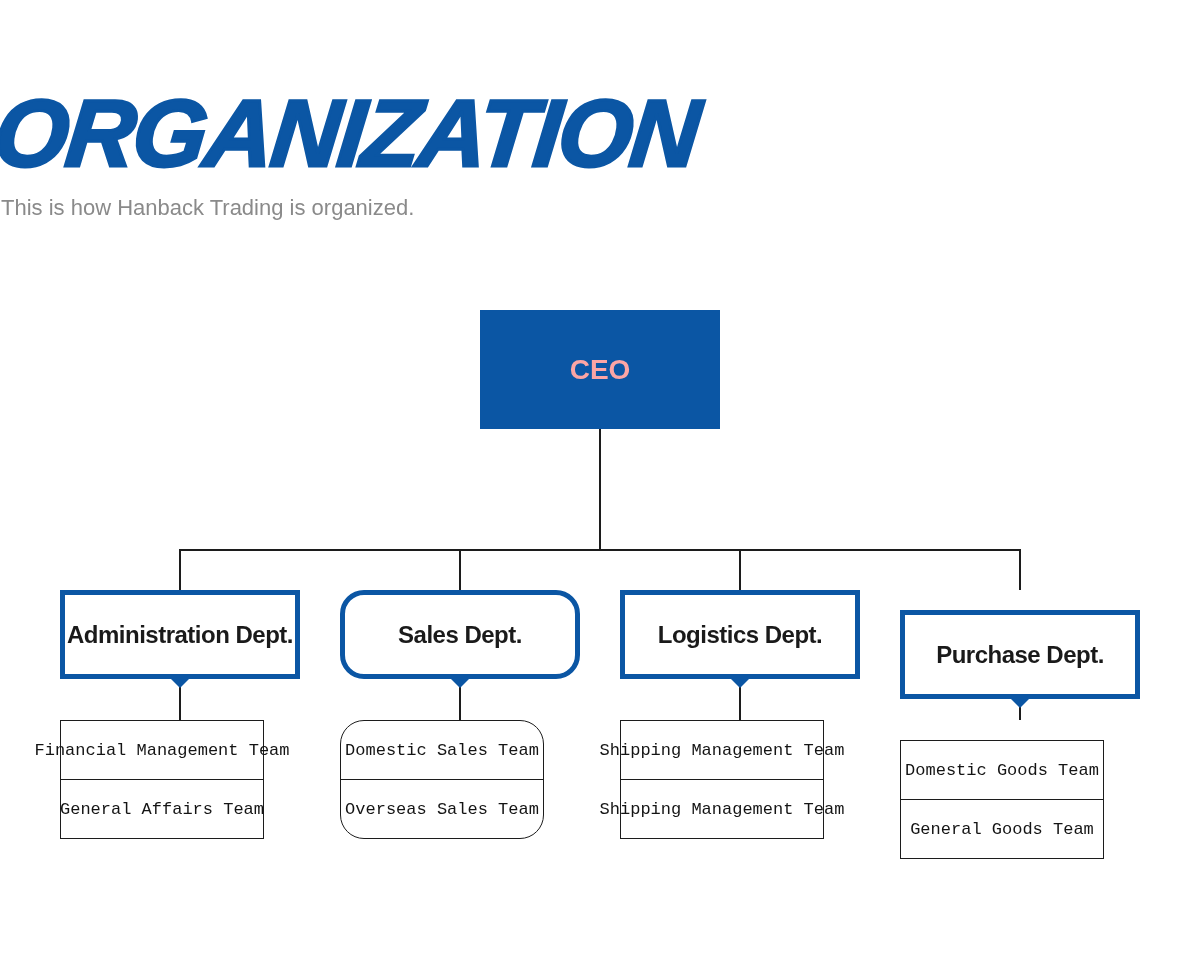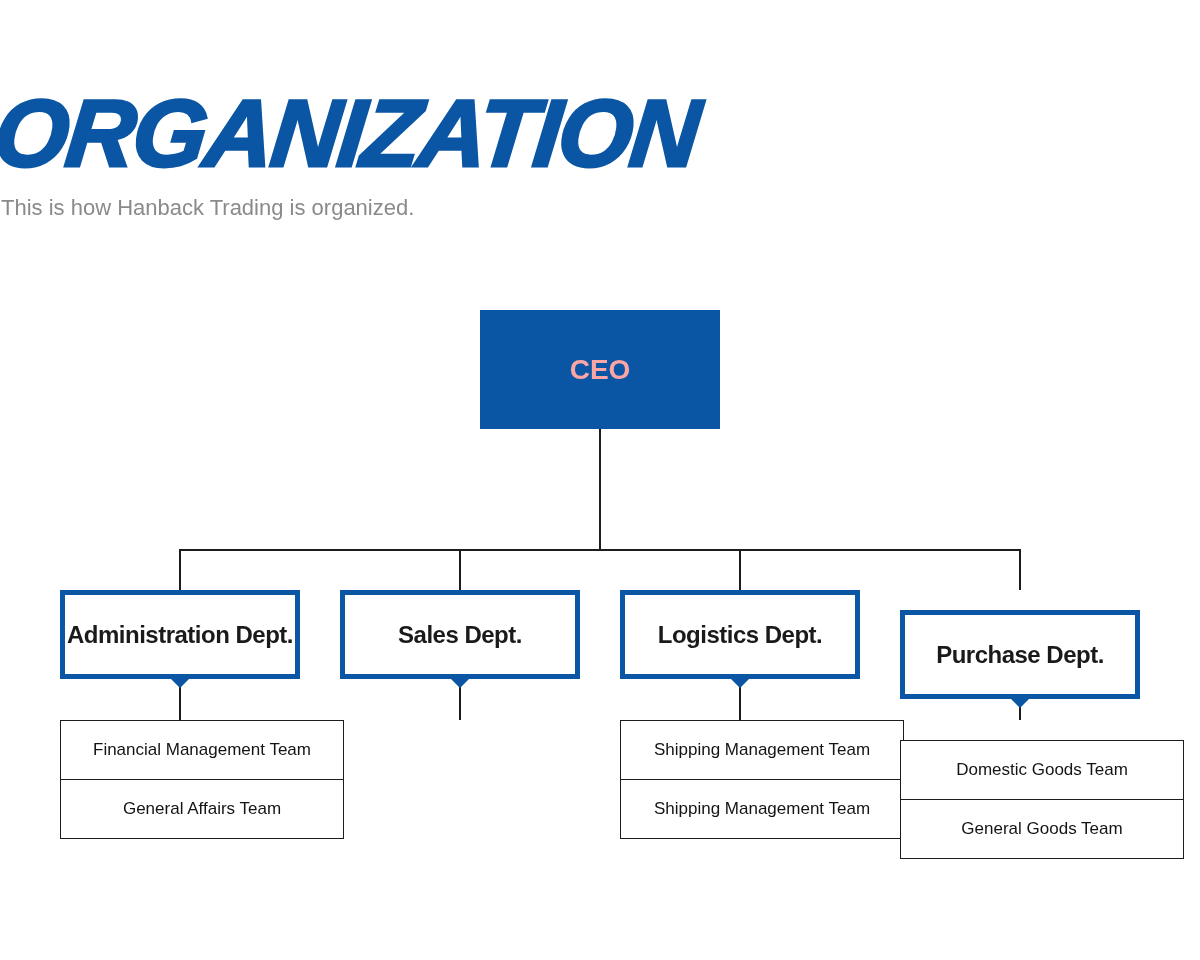"Sales Dept." .col2 { border-radius: none -> 24px }
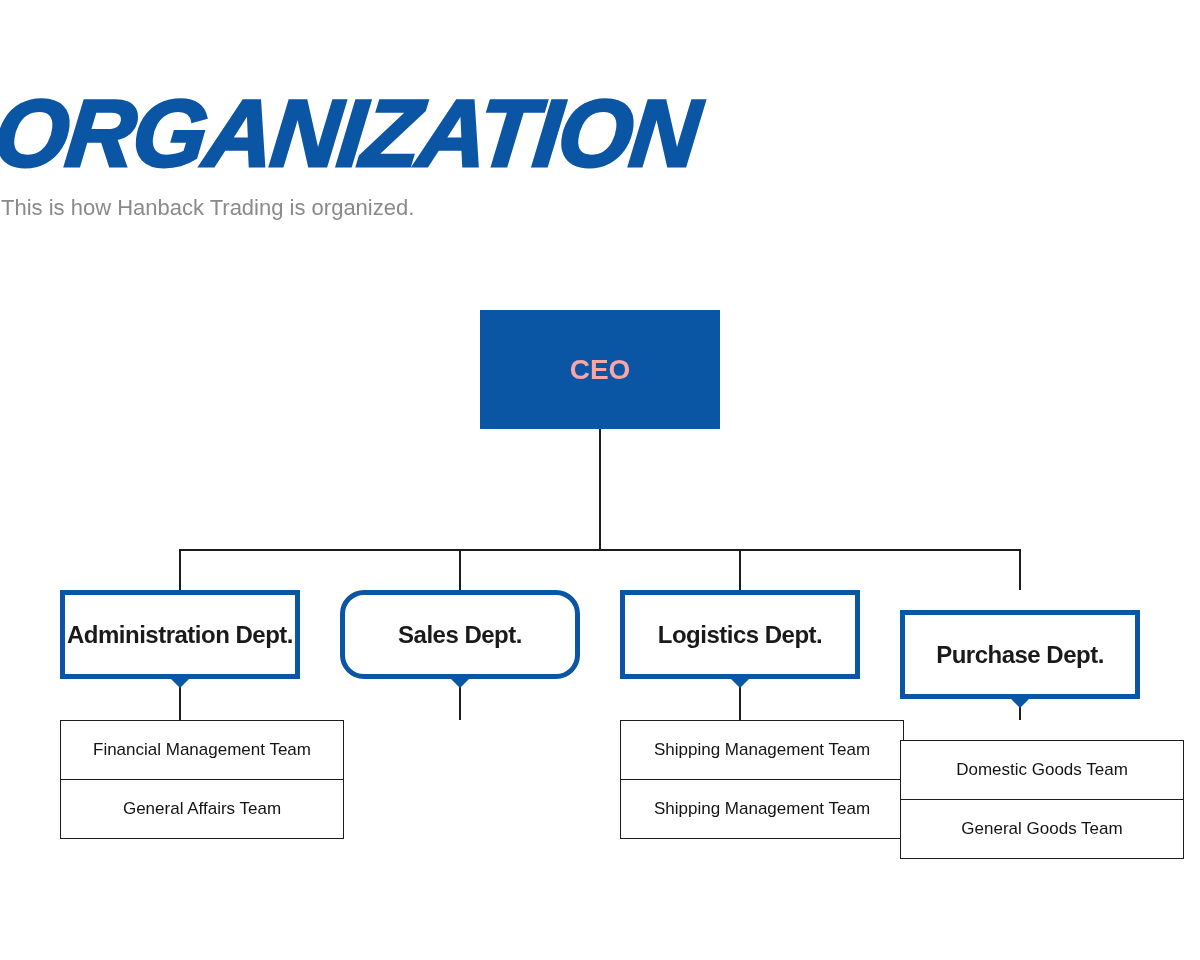"Financial Management Team" .teams { font-family: none -> Liberation Mono, monospace; width: 284px -> 204px }
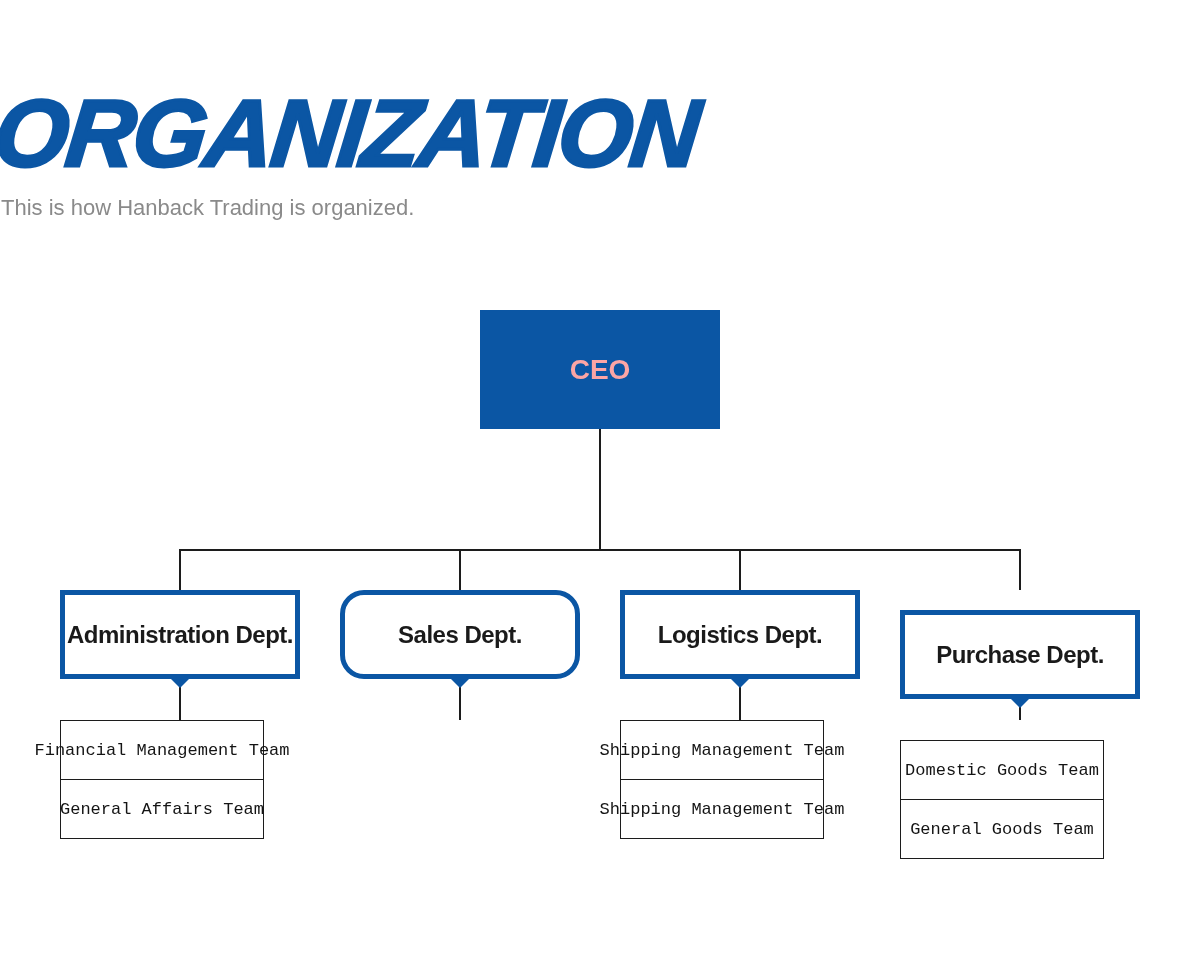"Domestic Sales Team" div.teams { html: none -> <div> <div>Domestic Sales Team</div> <div>Overseas Sales Team</div> </div> }
